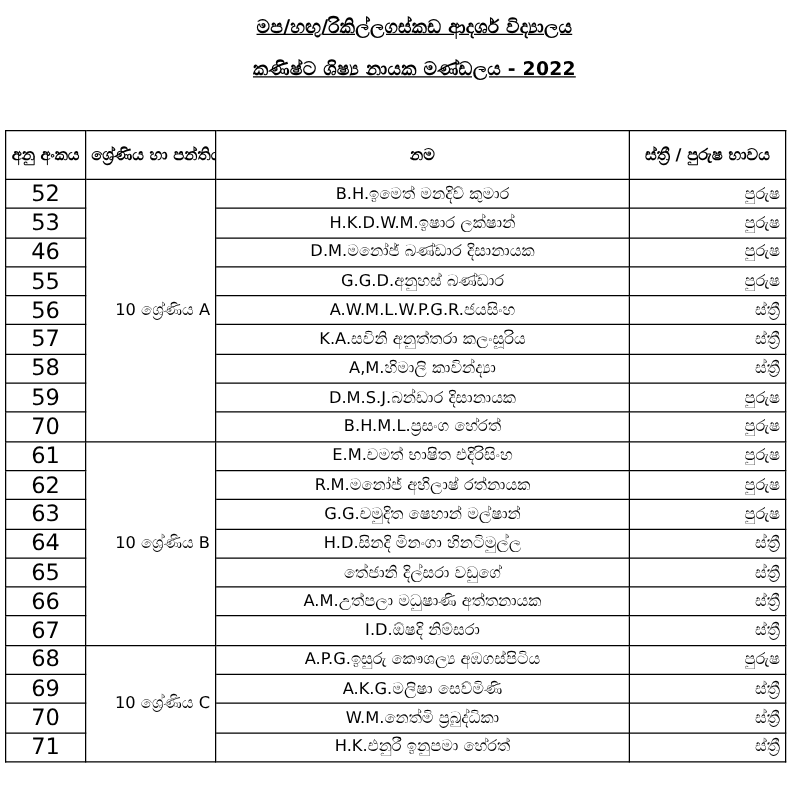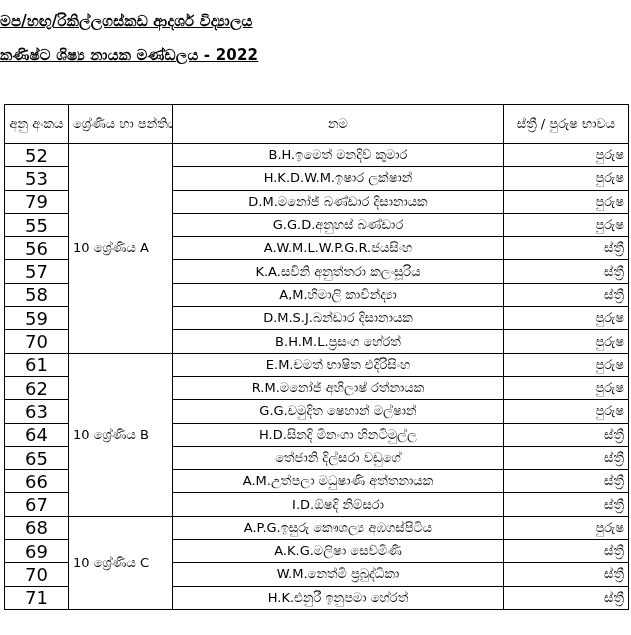"මප/හඟු/රිකිල්ලගස්කඩ ආදර්ශ විද්‍යාලය" .titles { padding-left: none -> 32px; text-align: none -> center }
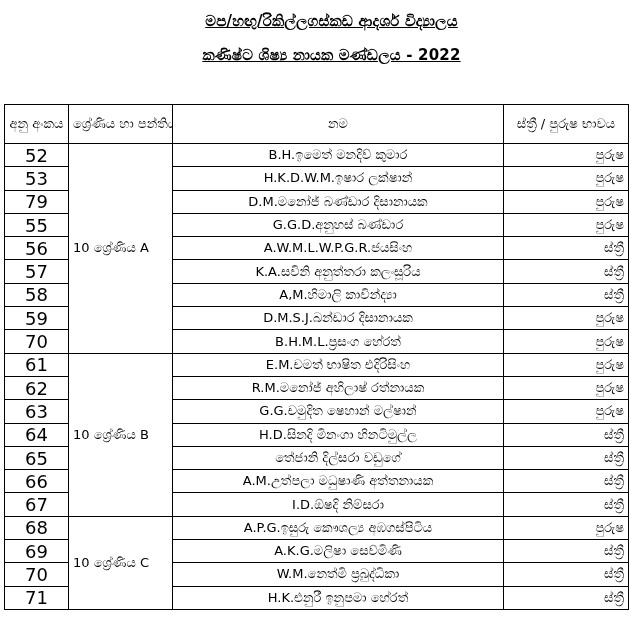"අනු අංකය" .roster th { font-weight: normal -> bold }
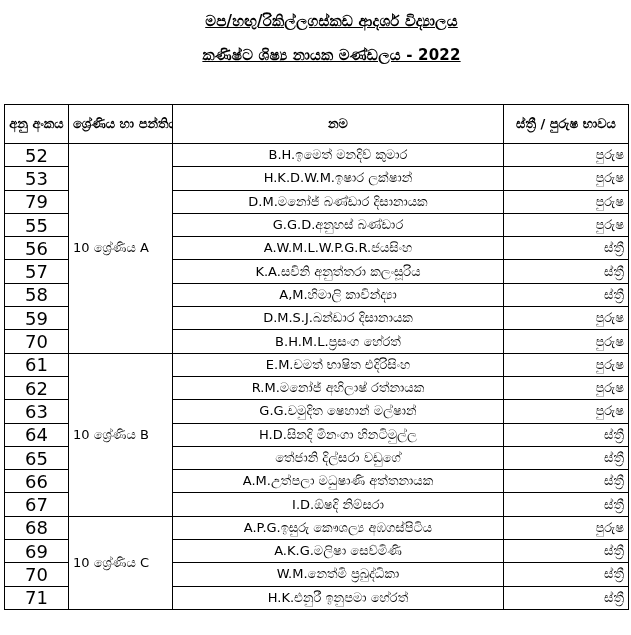"79" td.cell-no { text: 79 -> 46 }
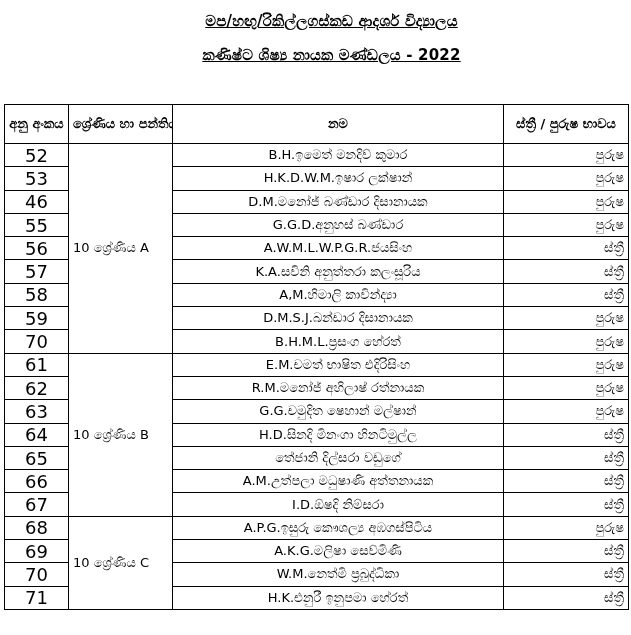"10 ශ්‍රේණිය A" .cell-grade { text-align: left -> right }
